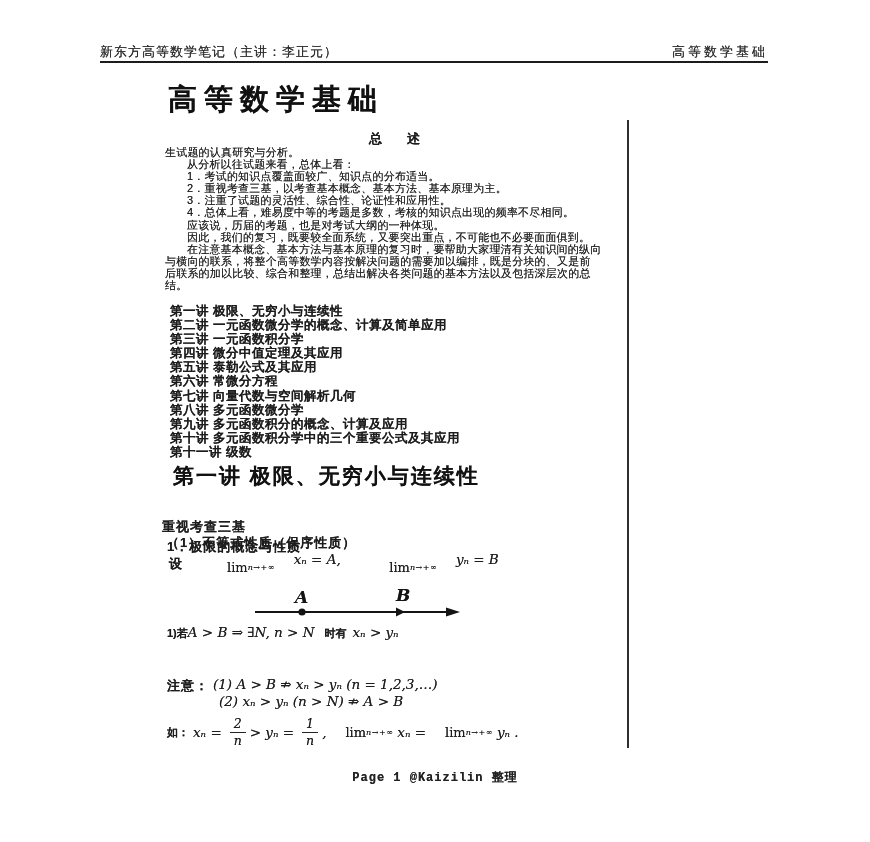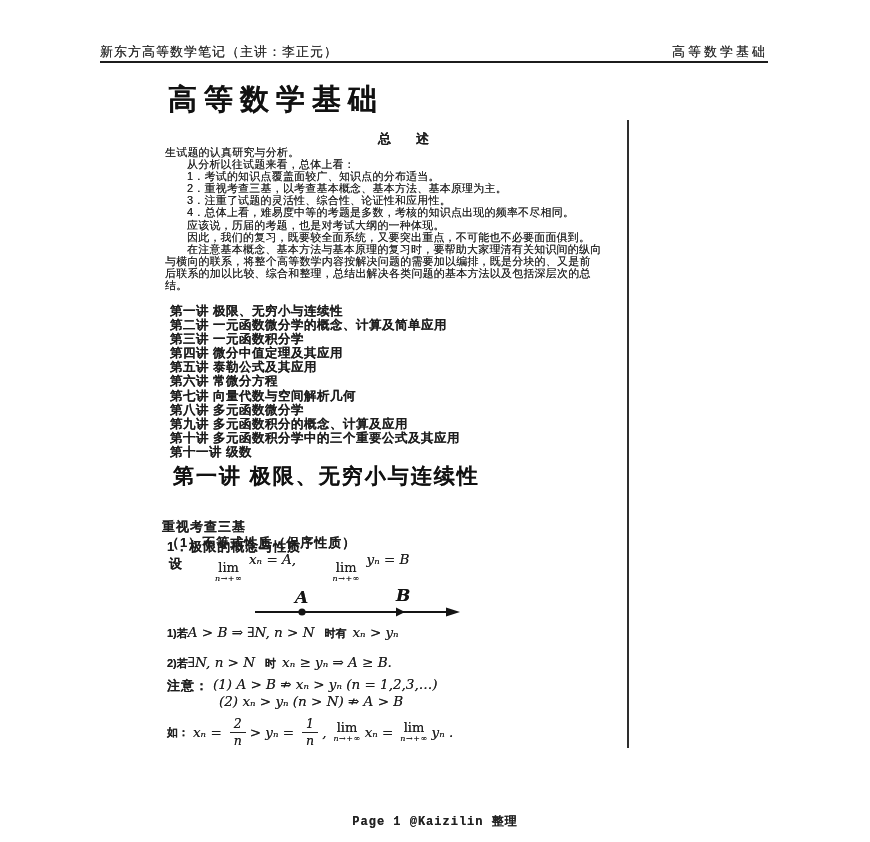"总 述" .ov-head { left: 174px -> 165px }
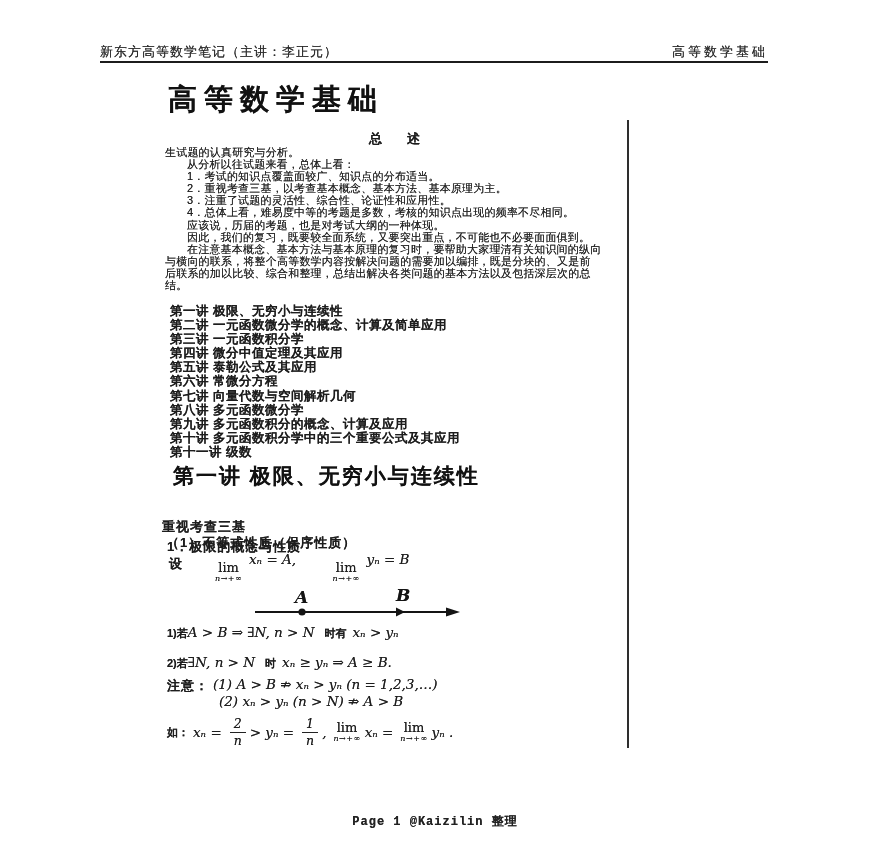"lim" .lim { flex-direction: column -> row; margin: 0 3px -> 0 15px }
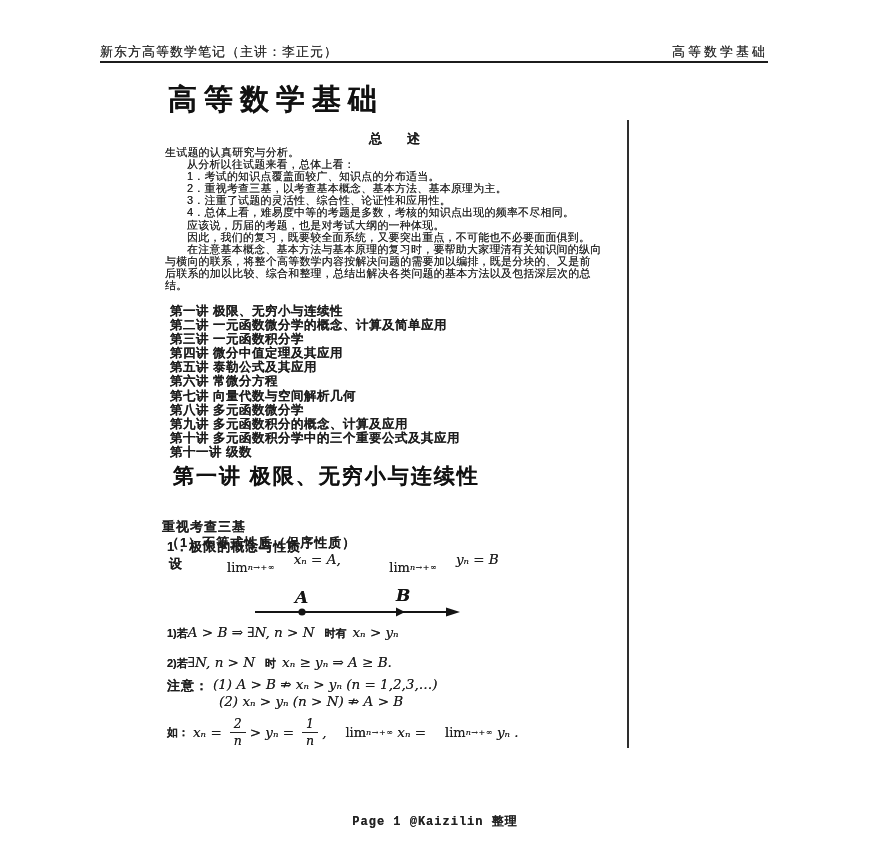"2)若∃N, n > N 时" div.abs { html: <div> <span>2)若</span><span>∃N, n &gt; N</span><span>时</span><span>xₙ ≥ yₙ ⇒ A ≥ B.</span> </div> -> none }
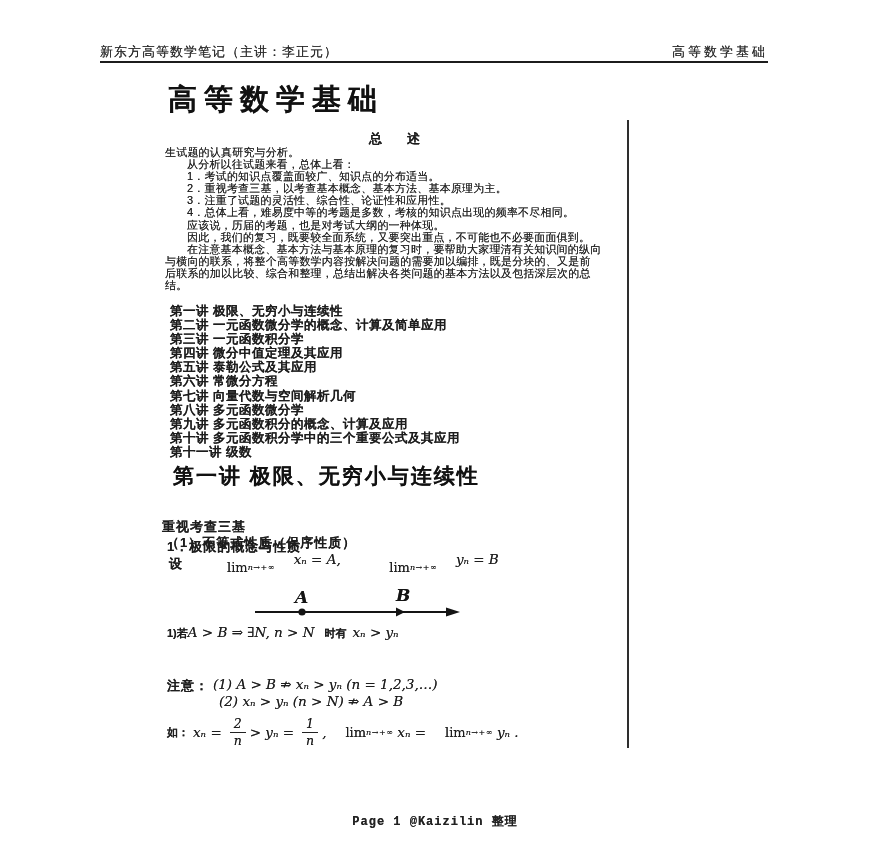"Page 1 @Kaizilin 整理" .footer { margin-top: 44px -> none }
